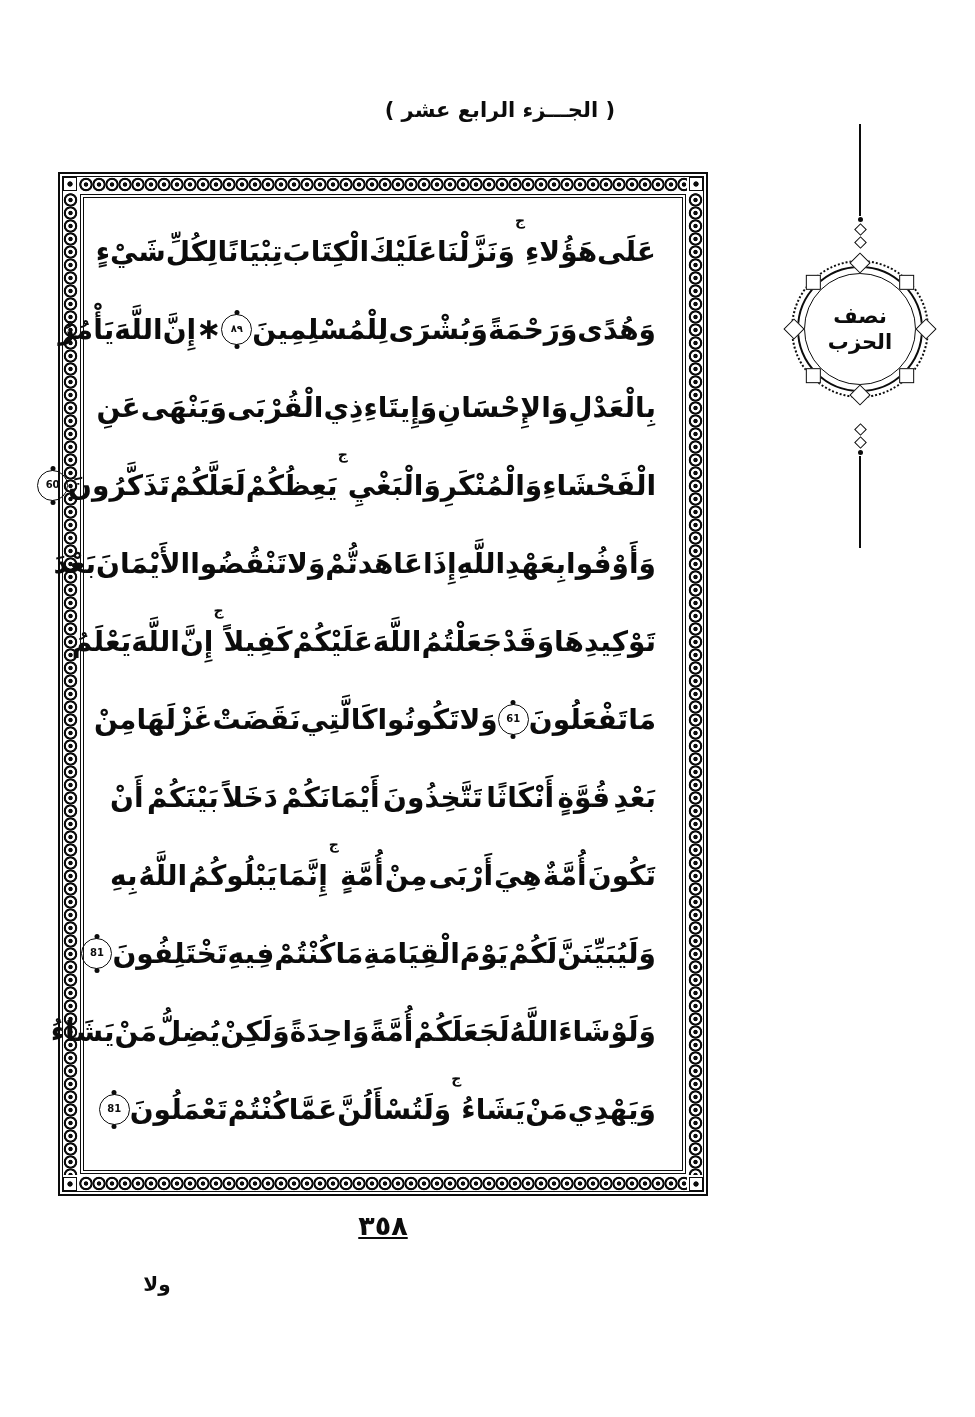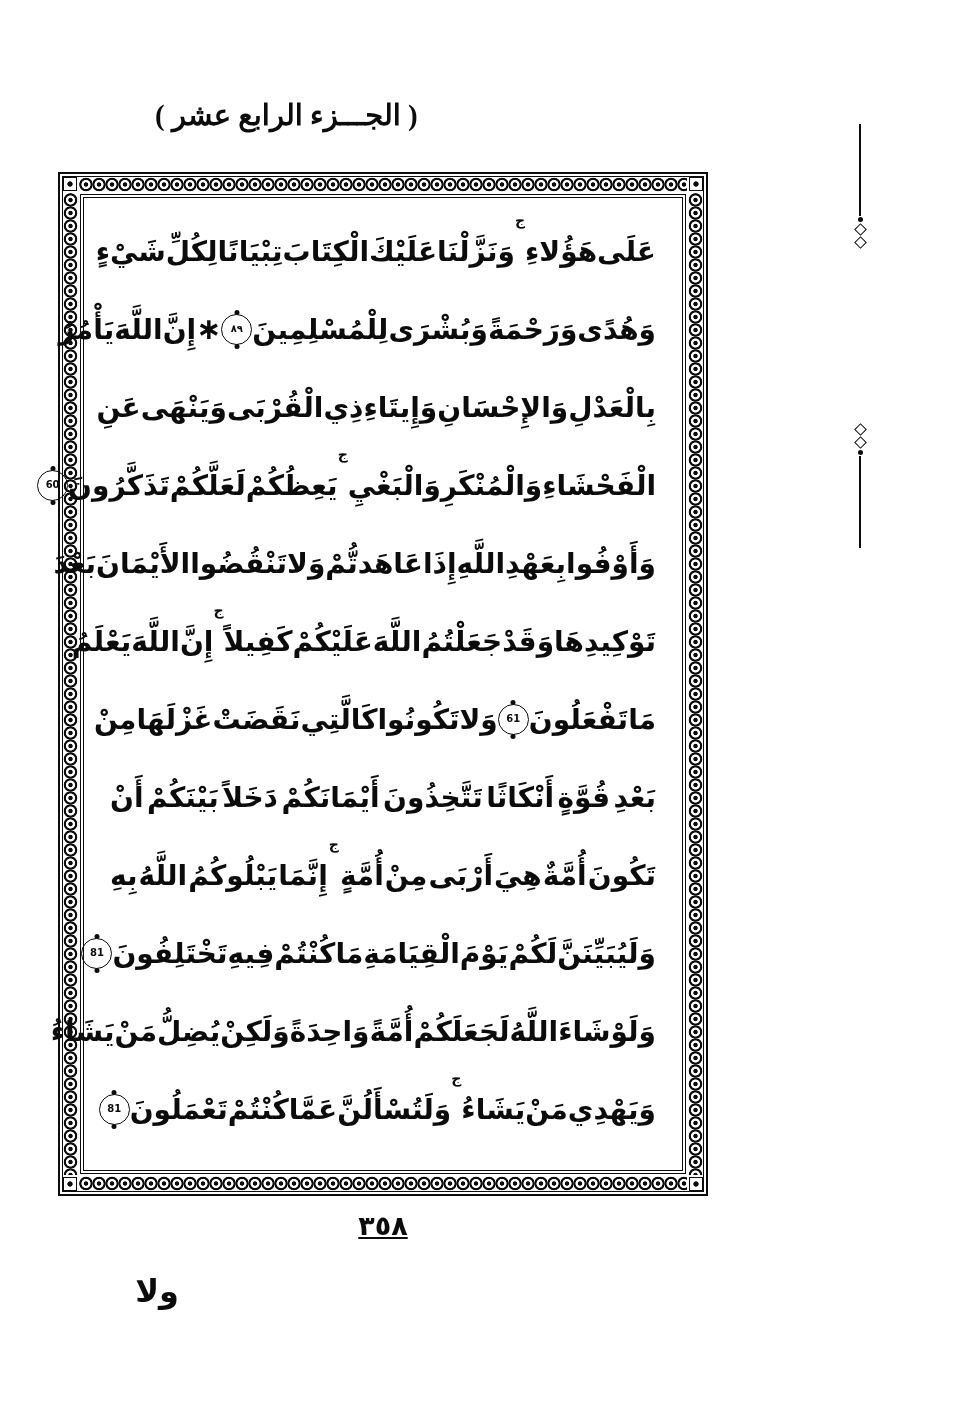"( الجـــزء الرابع عشر )" .juz-header { font-family: Liberation Serif, serif -> none; font-size: 29px -> 21px; text-align: left -> right }
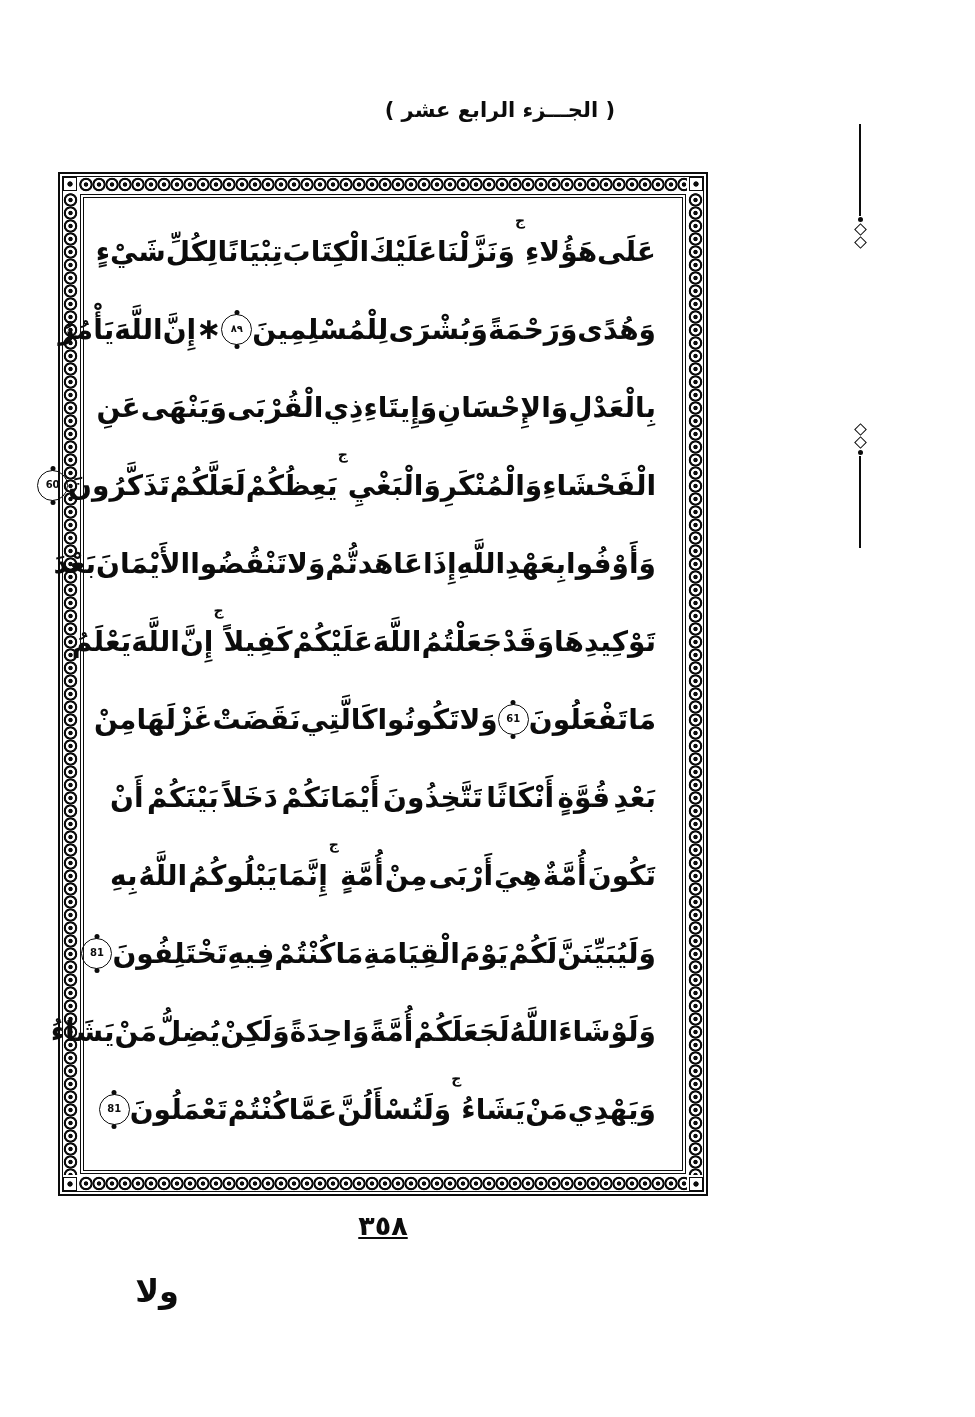"نصف" div.rosette { html: none -> <div> <div></div> <div></div> <div></div> <div></div> <div></div> <div></div> <div></div> <div></div> <div></div> <div></div> <div></div> <div> <span>نصف</span> <span>الحزب</span> </div> </div> }
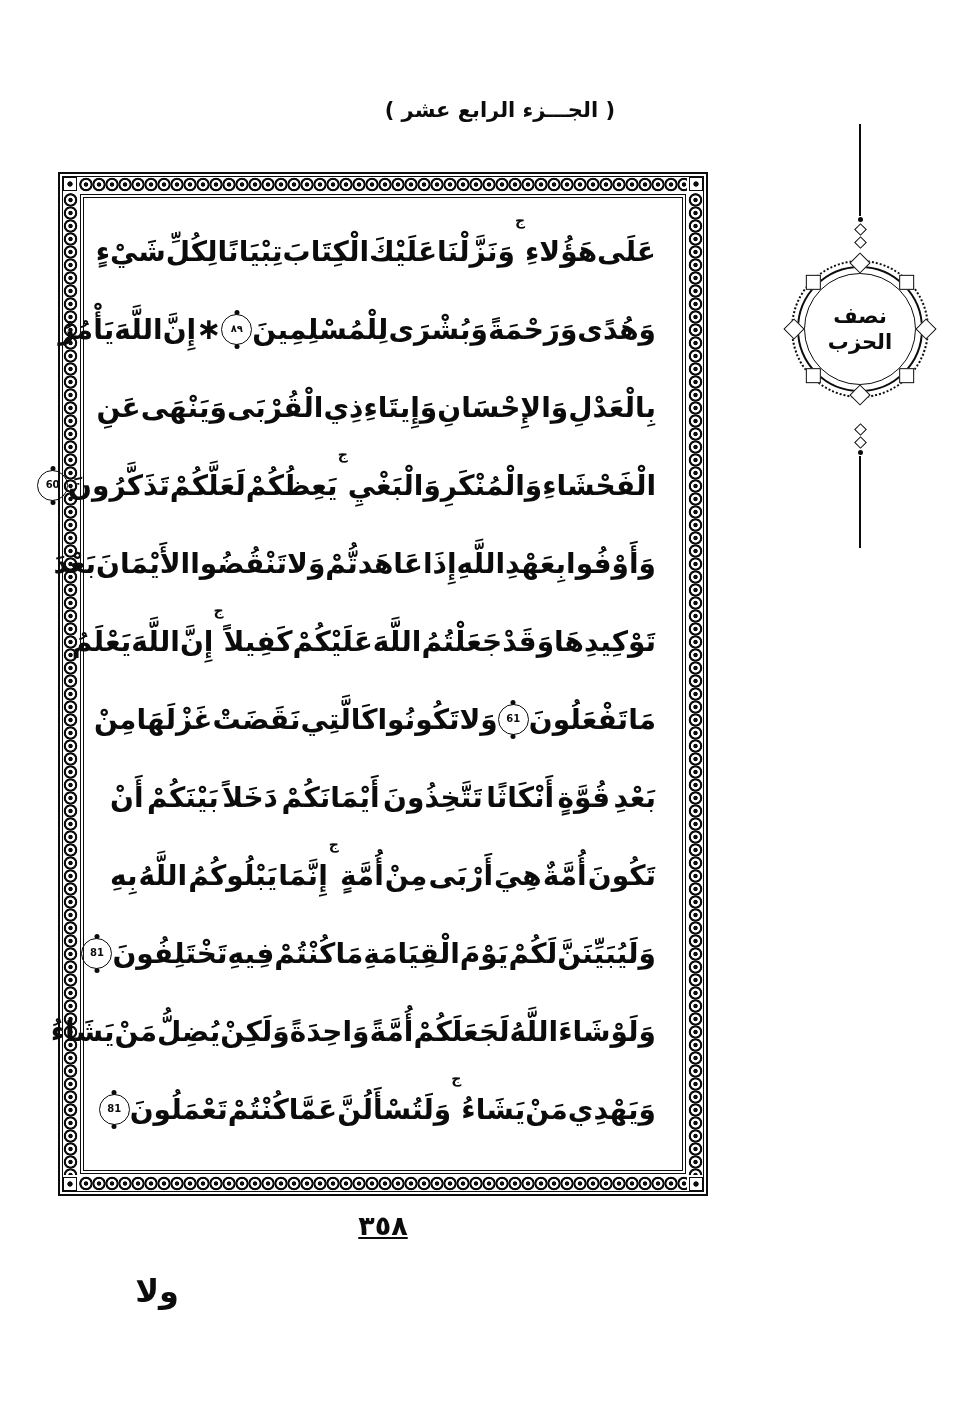"ولا" .catchword { font-size: 32px -> 20px }
